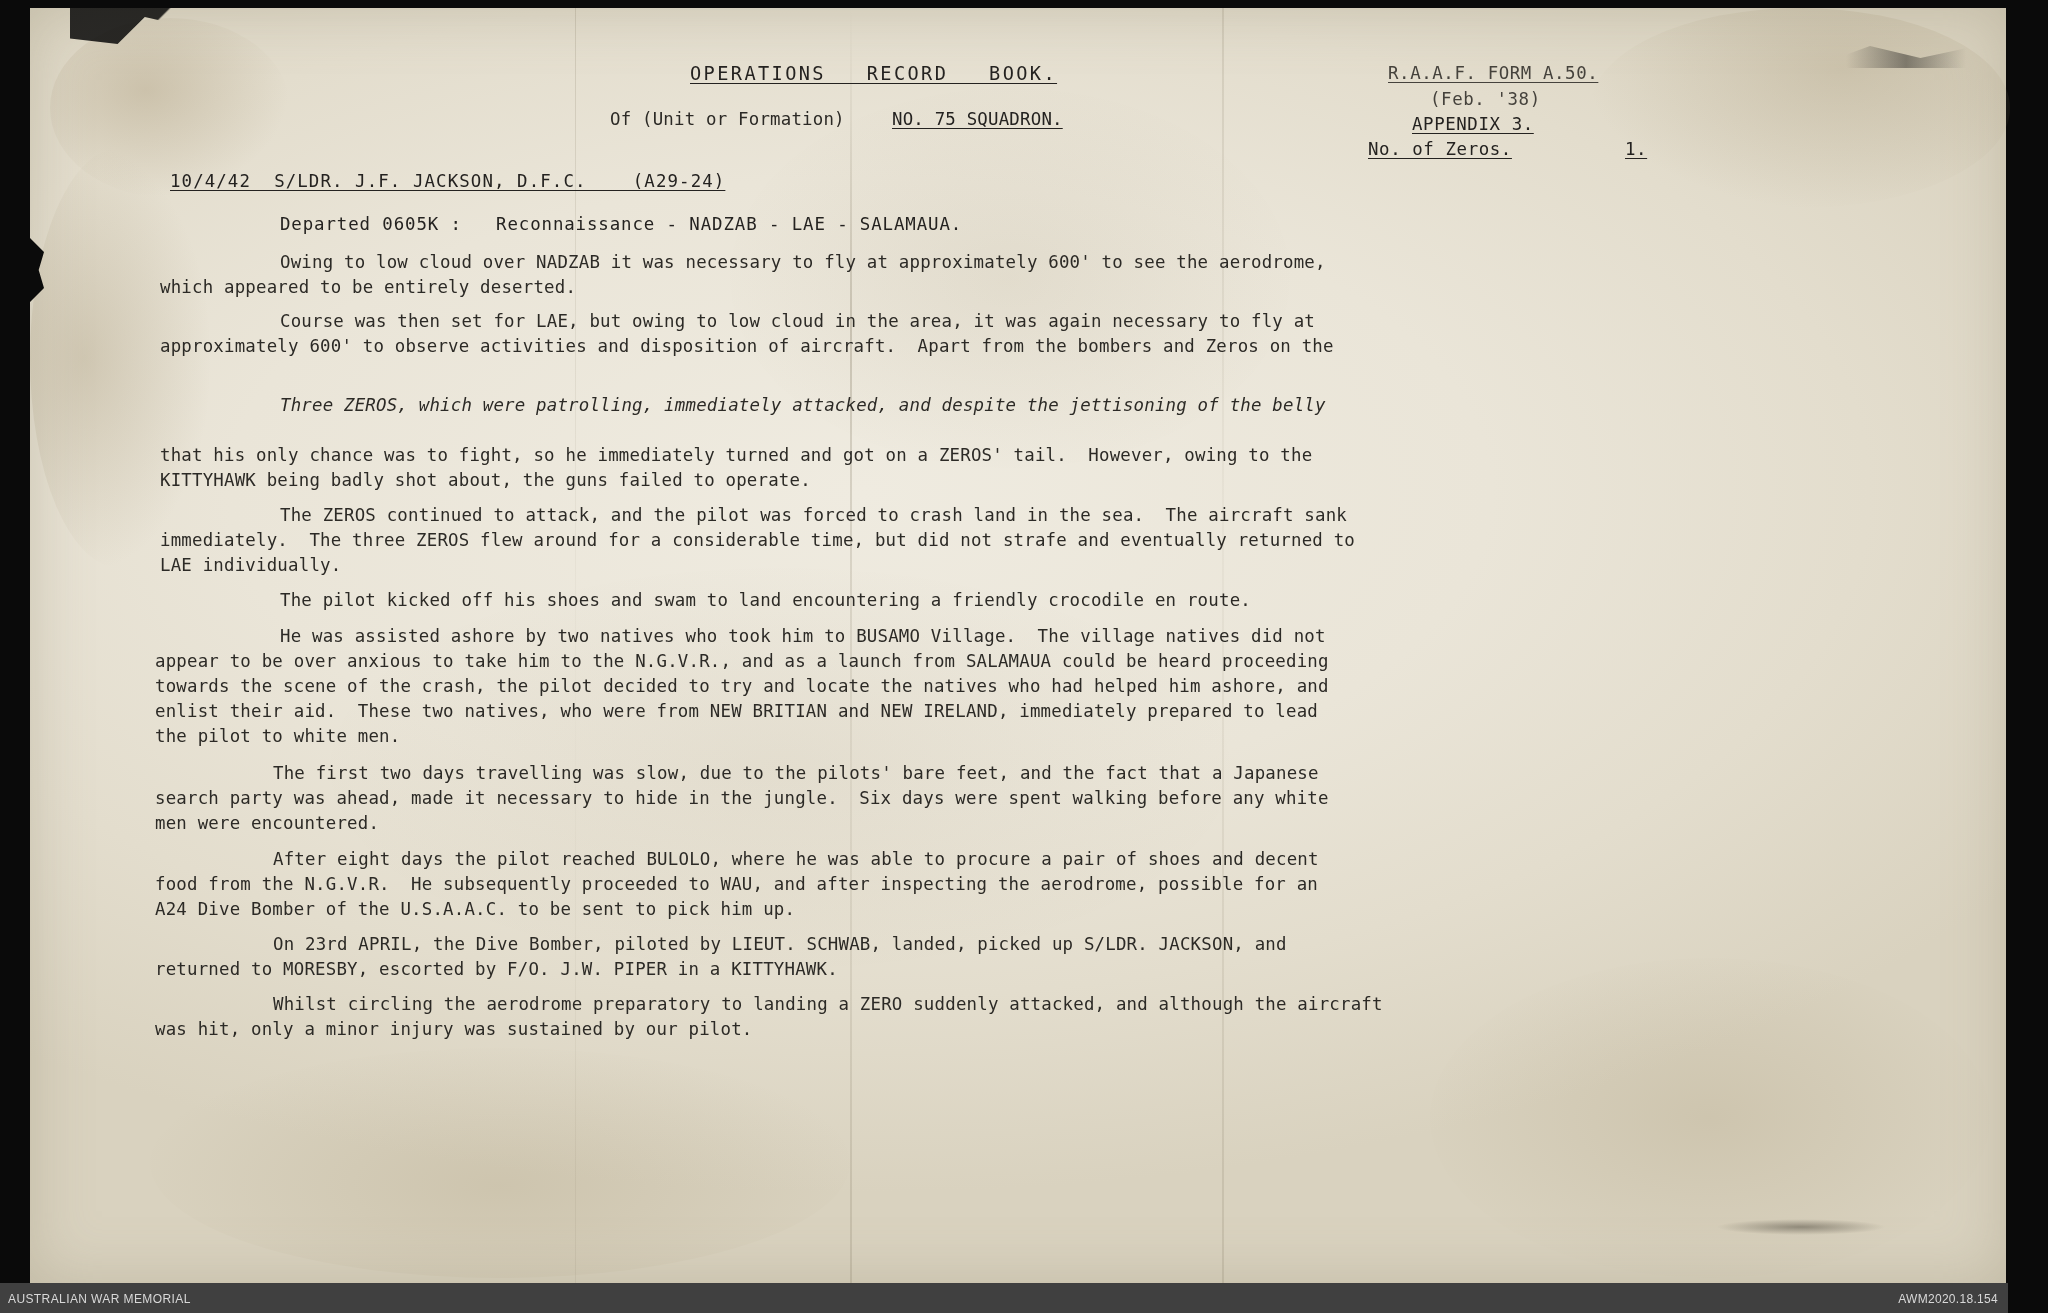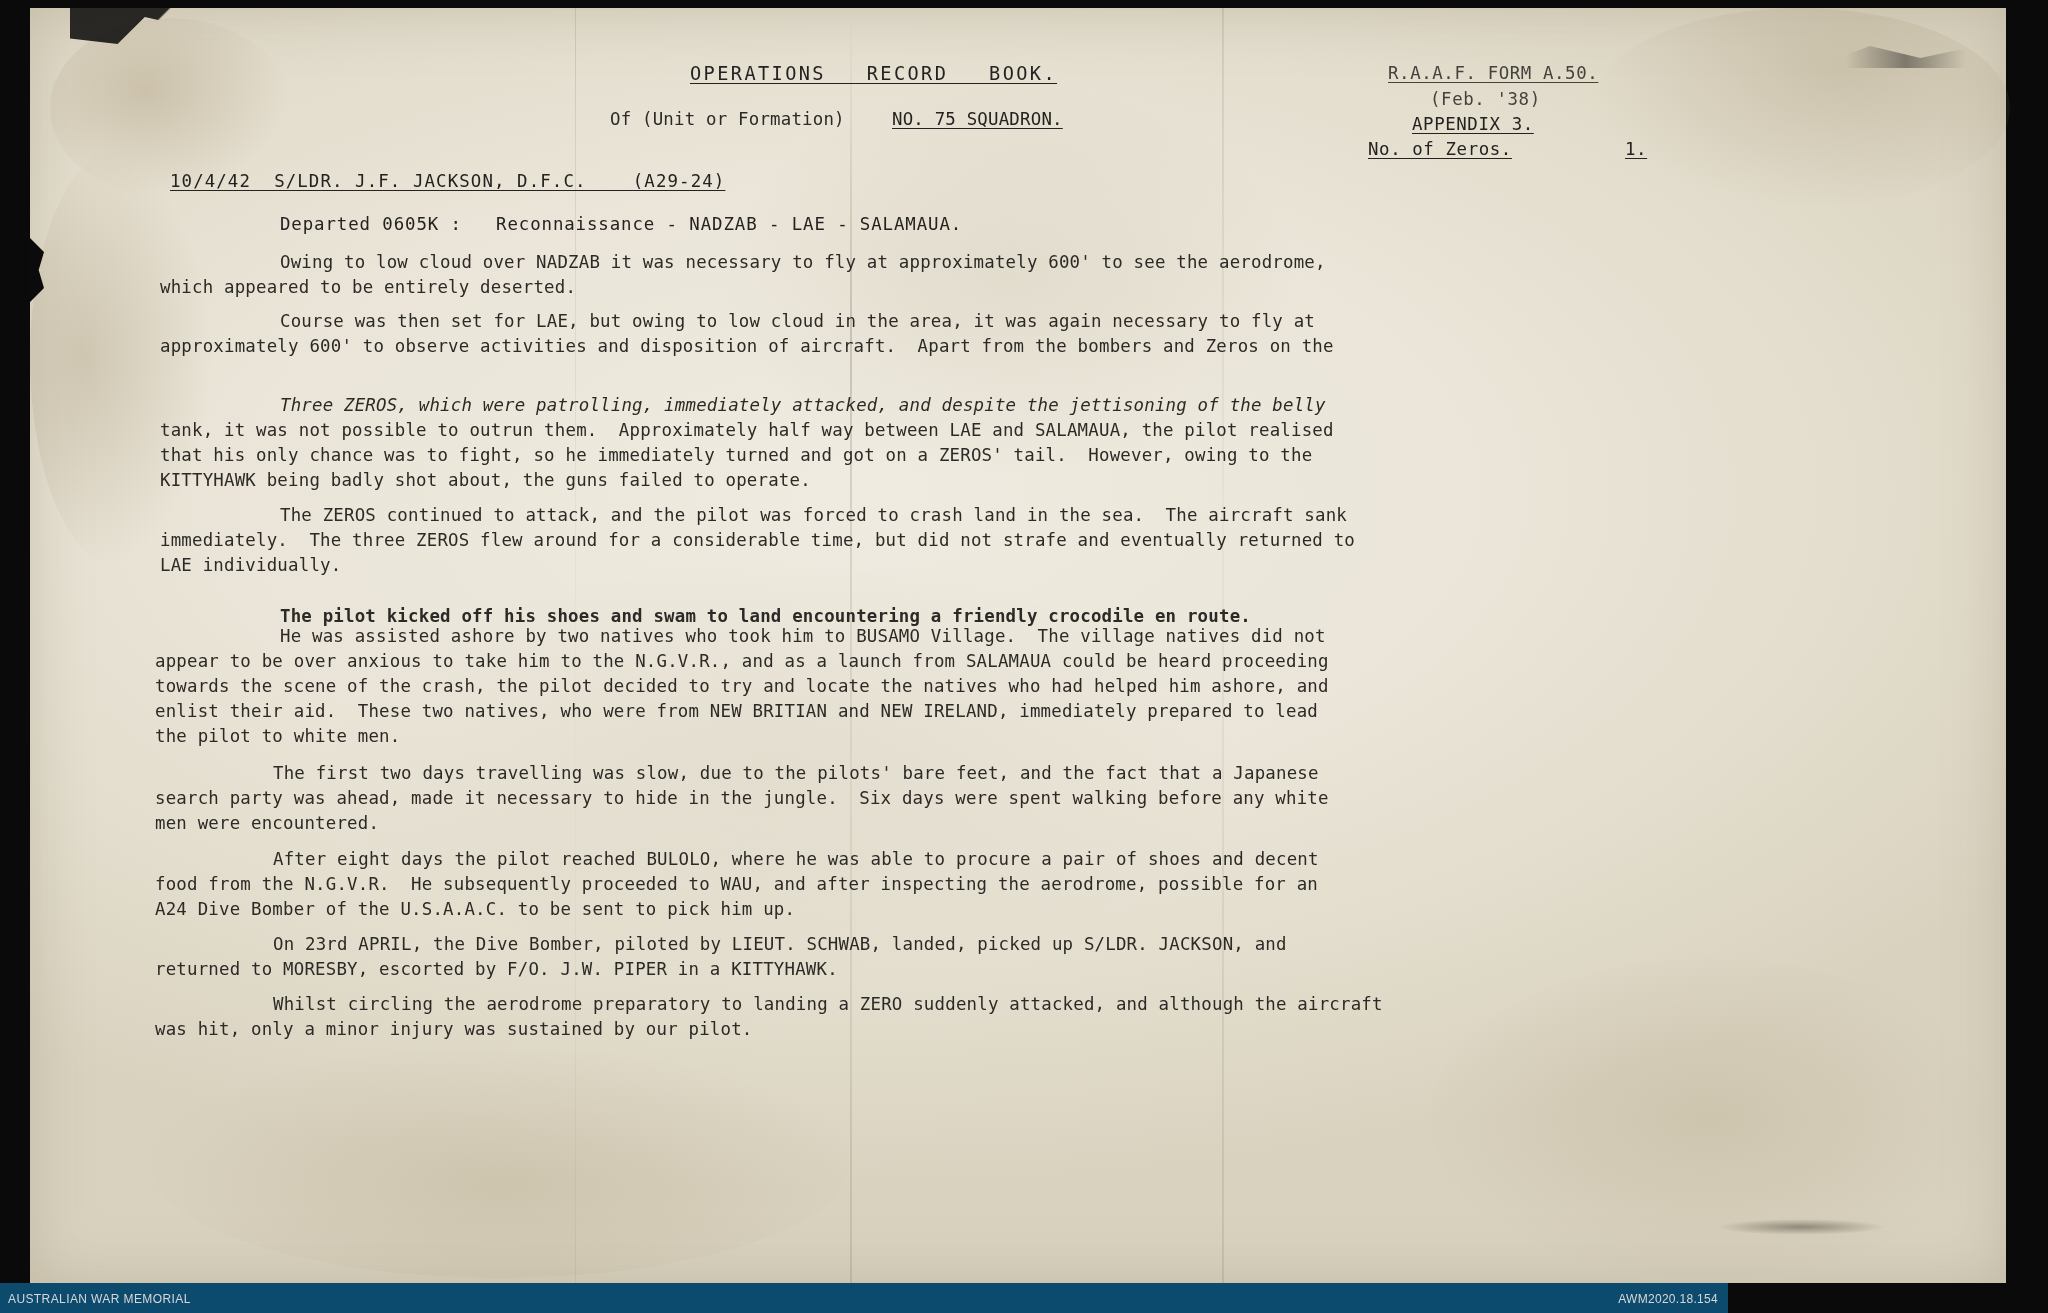"tank, it was not possible" div.ln { html: <div>tank, it was not possible to outrun them. Approximately half way between LAE and SALAMAUA, the pilot realised</div> -> none }
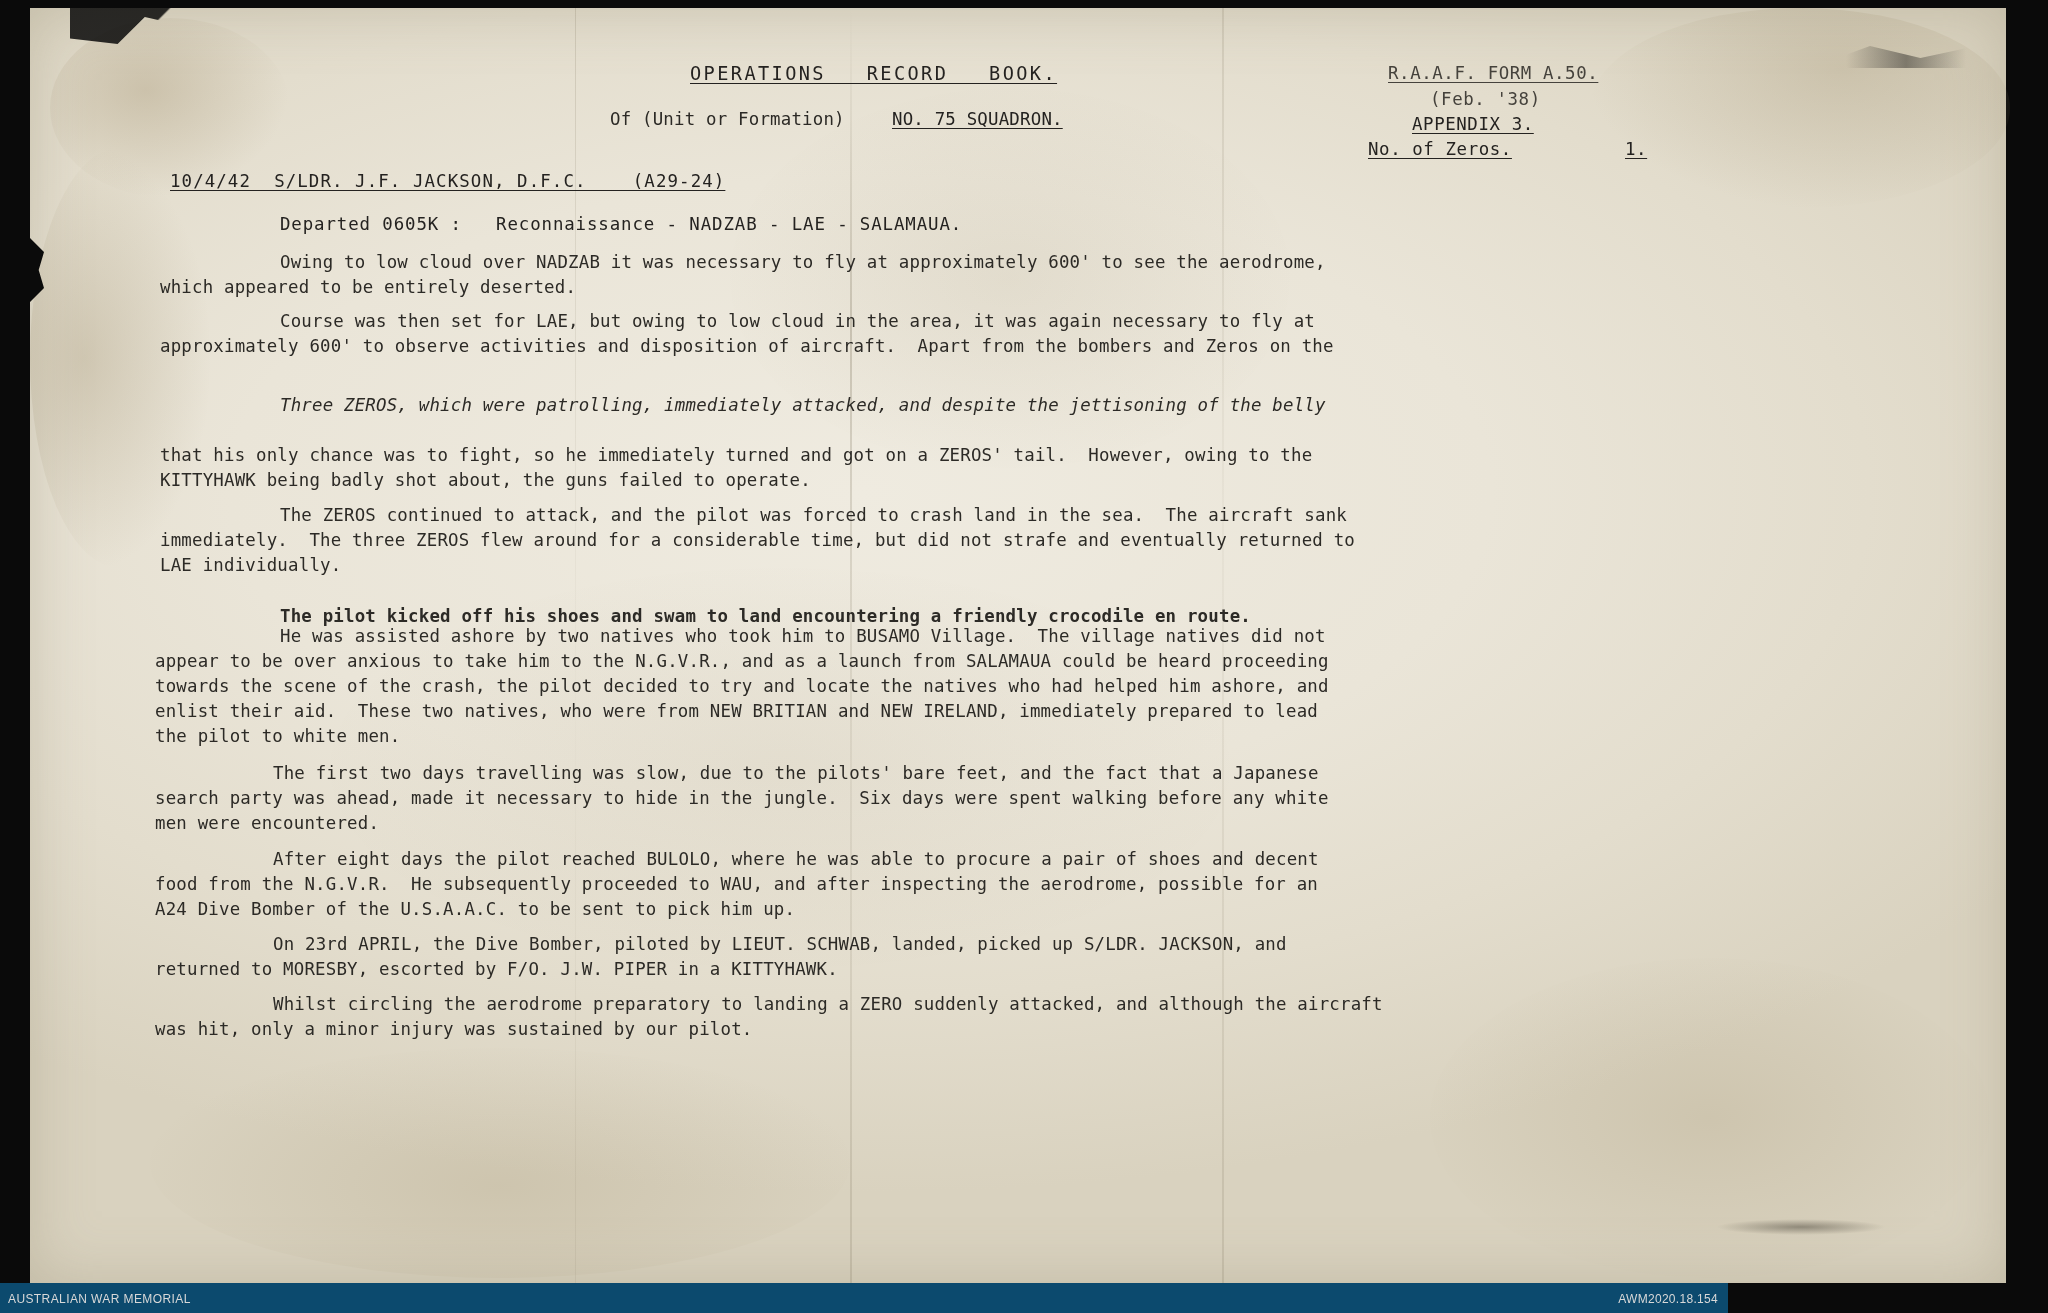"The pilot kicked off his" div.ln { font-weight: bold -> none; top: 595px -> 579px }
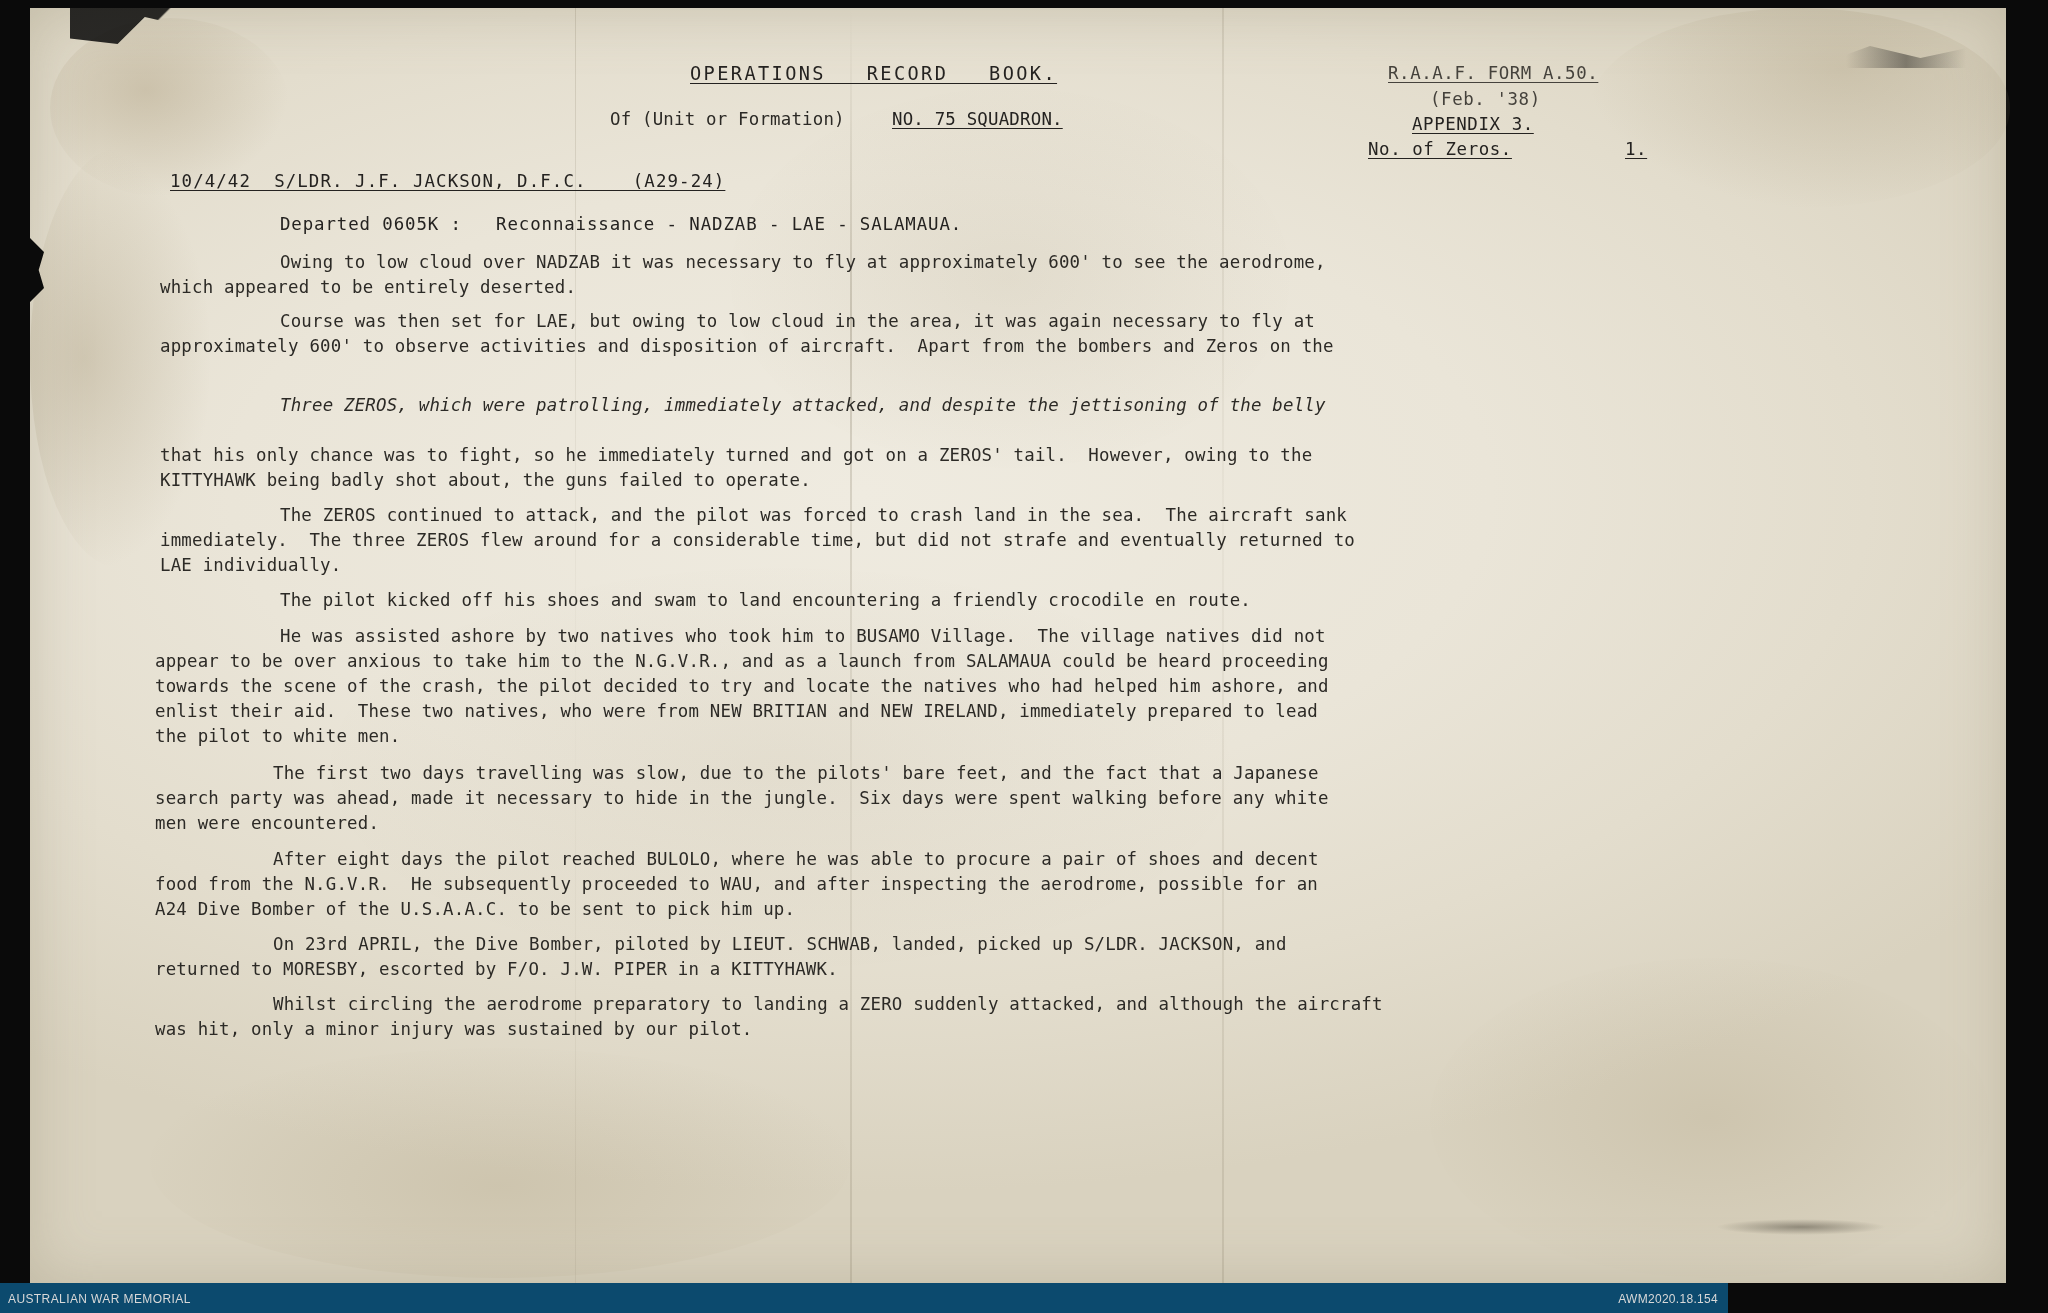"AUSTRALIAN WAR MEMORIAL" #footer { background: #0c4a6e -> #404040; width: 1728px -> 2008px }
